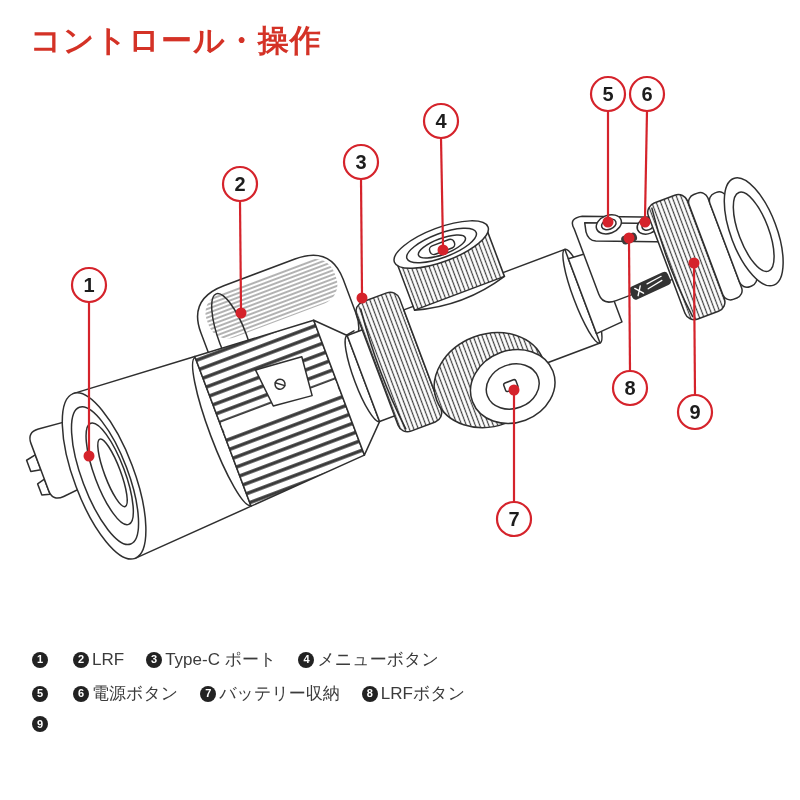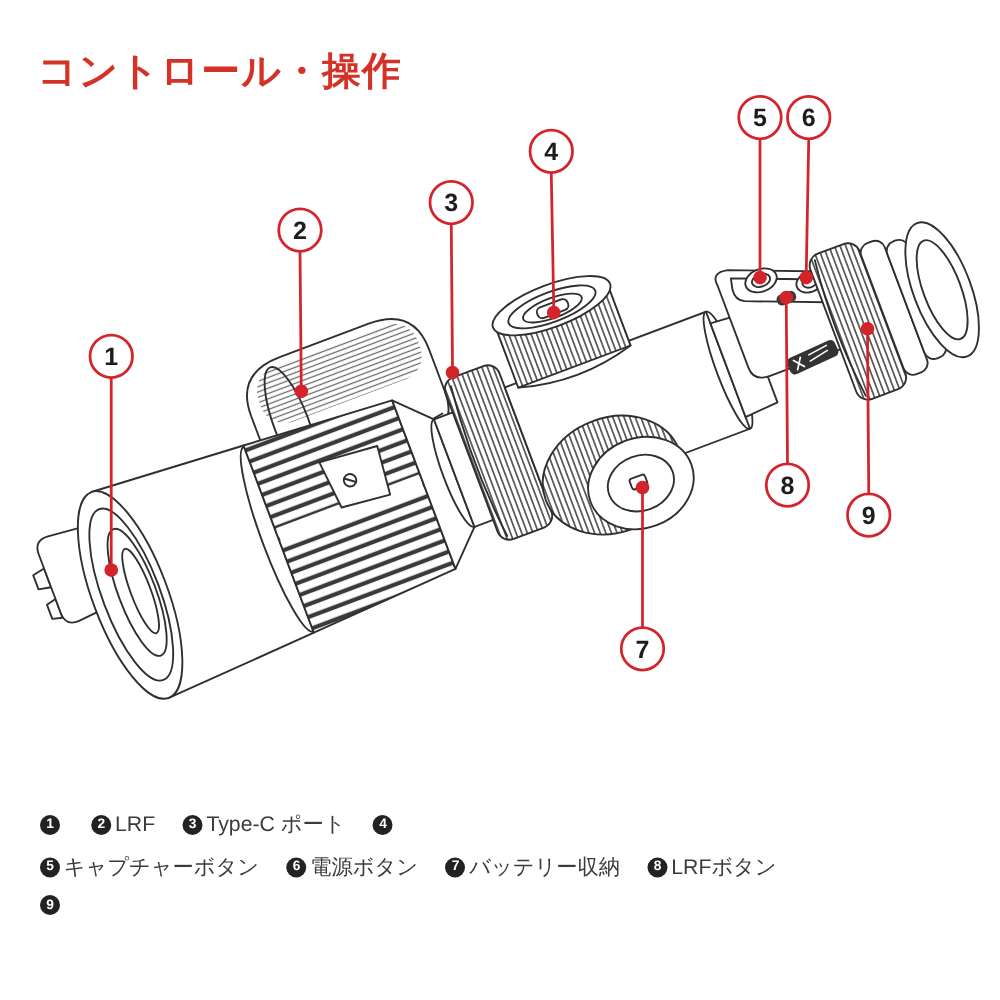"コントロール・操作" .page-title { margin-top: 16px -> none }
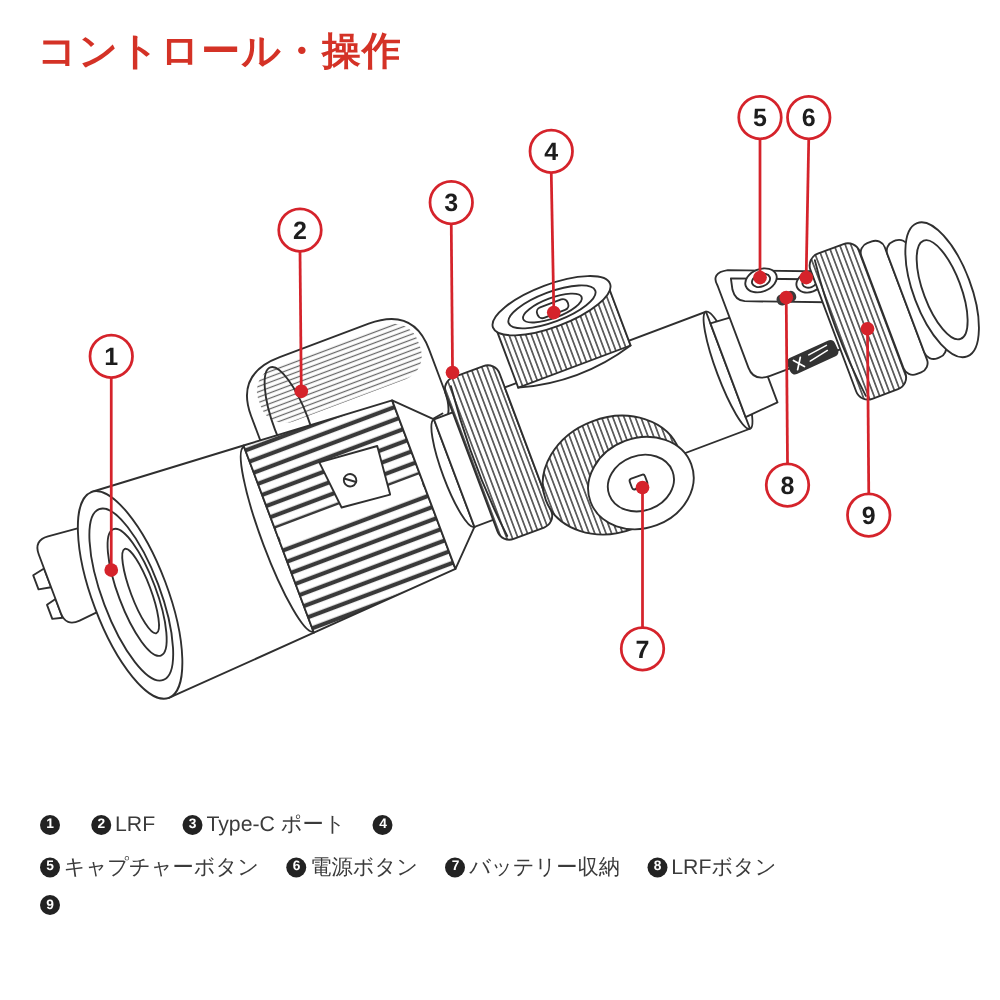"メニューボタン" span { html: none -> <span>メニューボタン</span> }
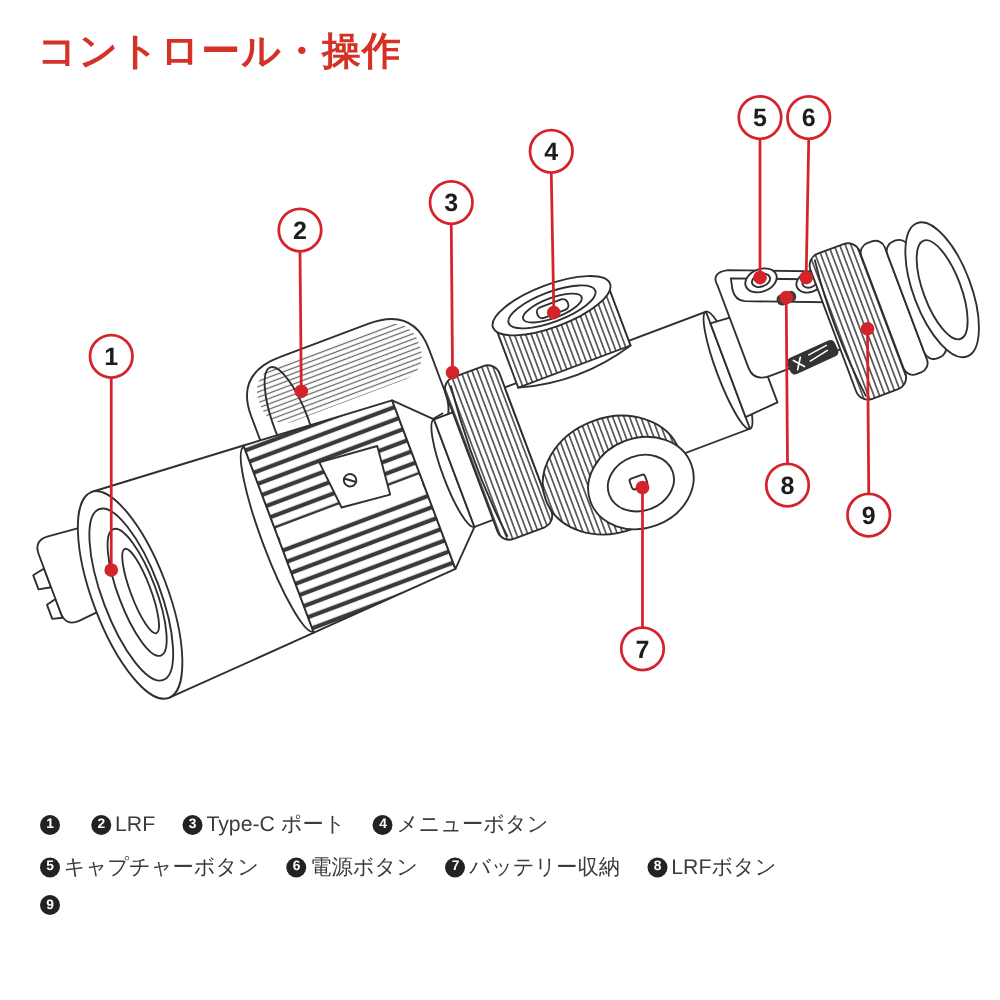"キャプチャーボタン" span { html: <span>キャプチャーボタン</span> -> none }
